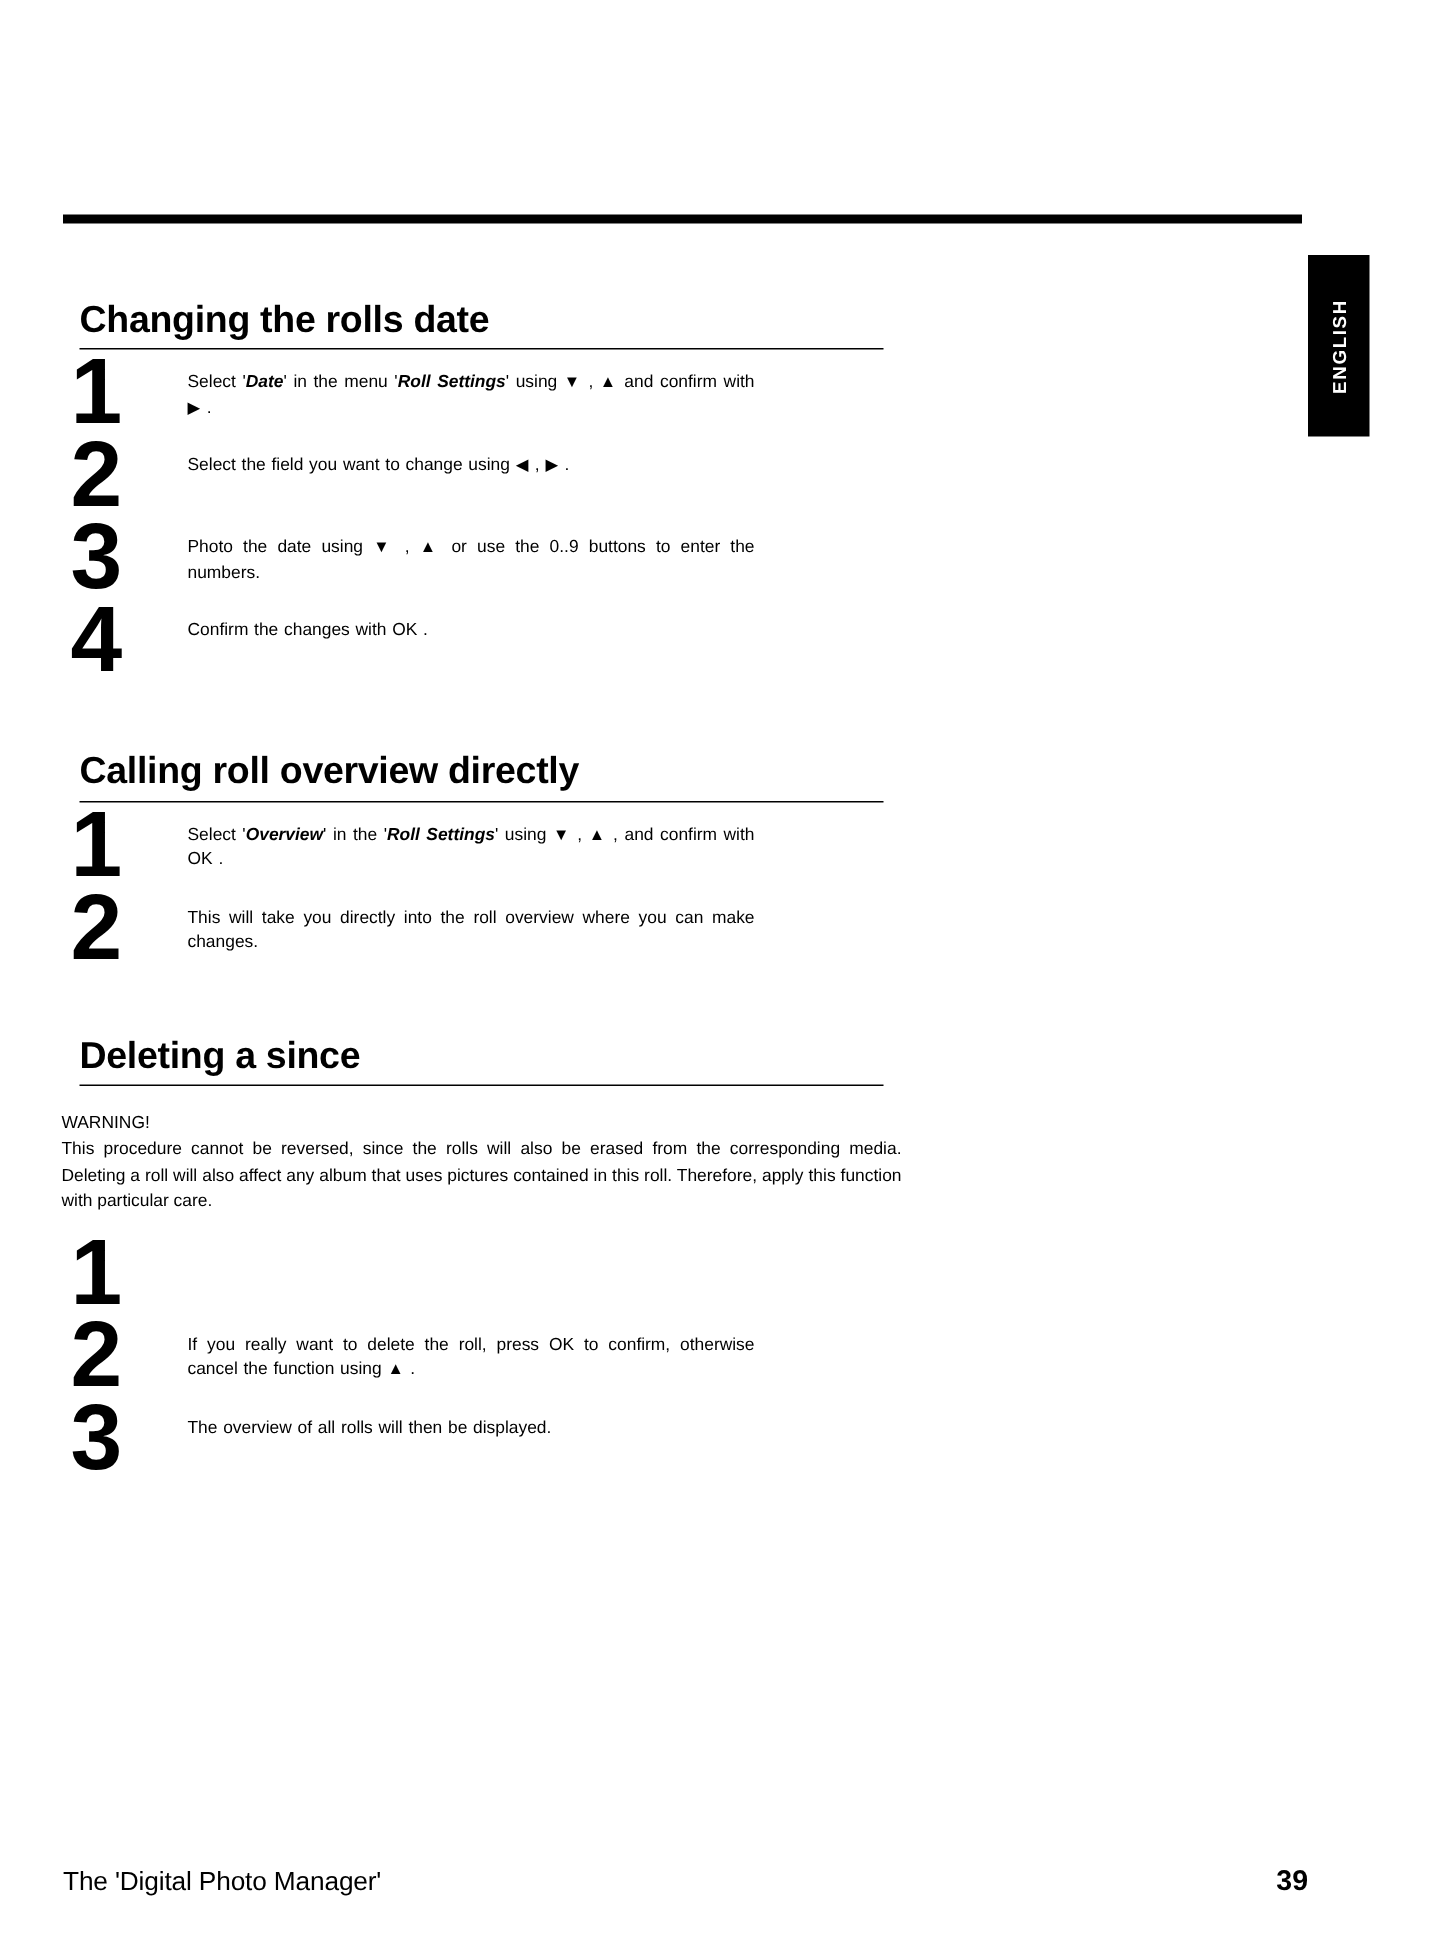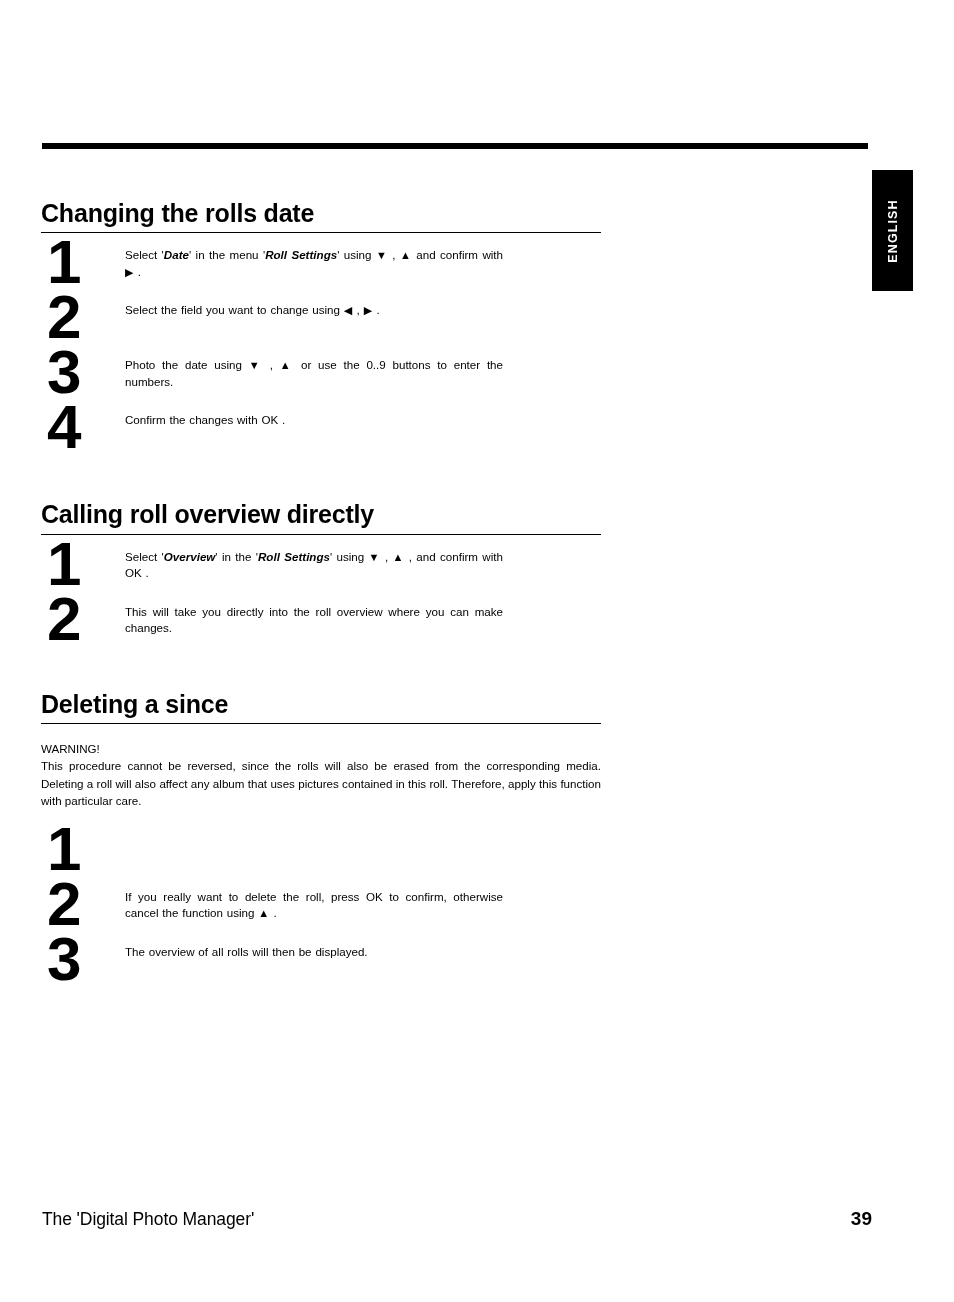"Changing the rolls date" .section-heading { margin: 0 -> 12px }
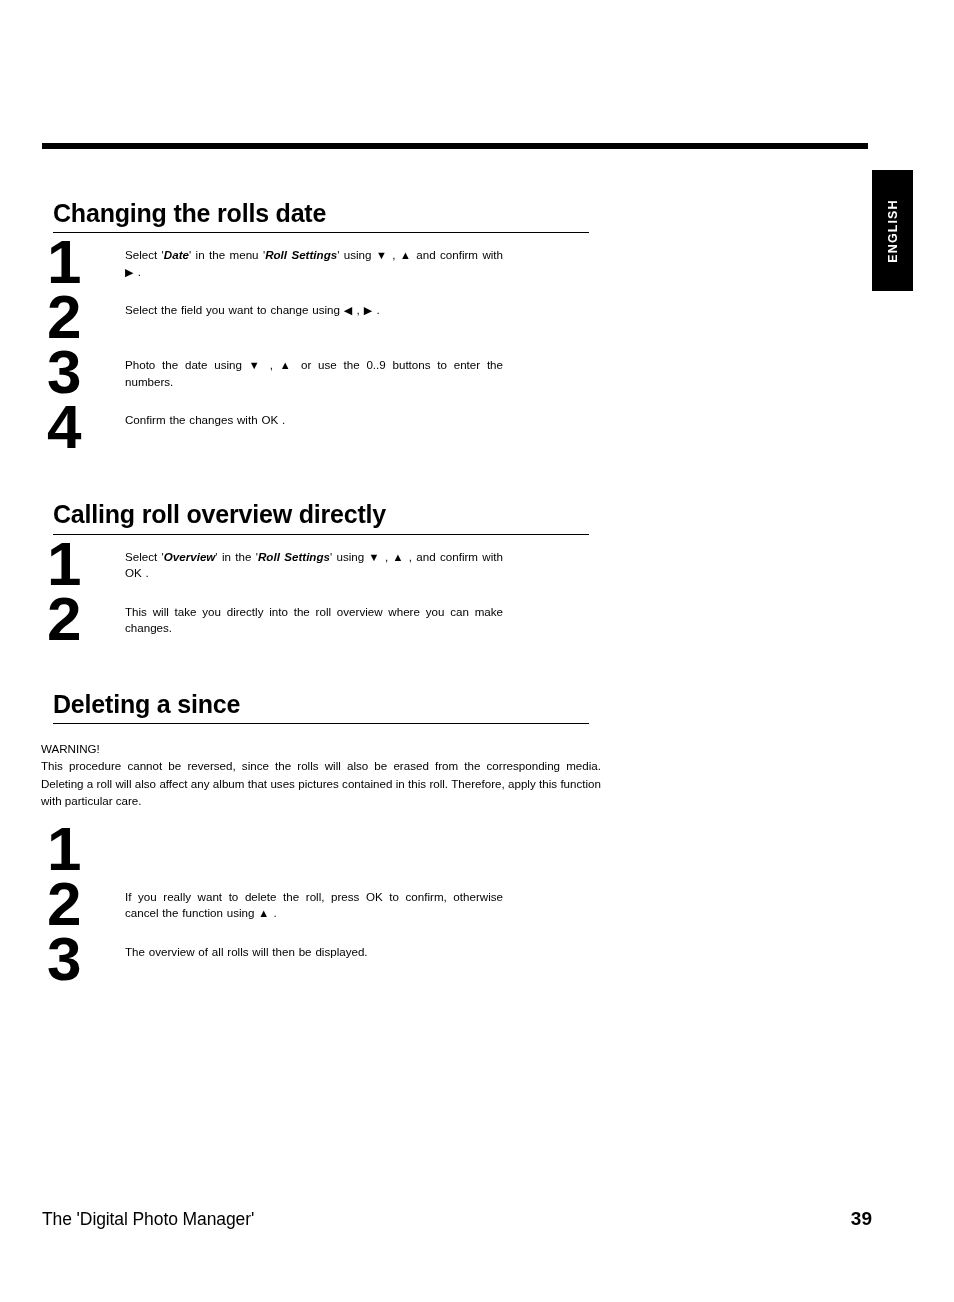"The 'Digital Photo Manager'" .footer { top: 1208px -> 1244px }
